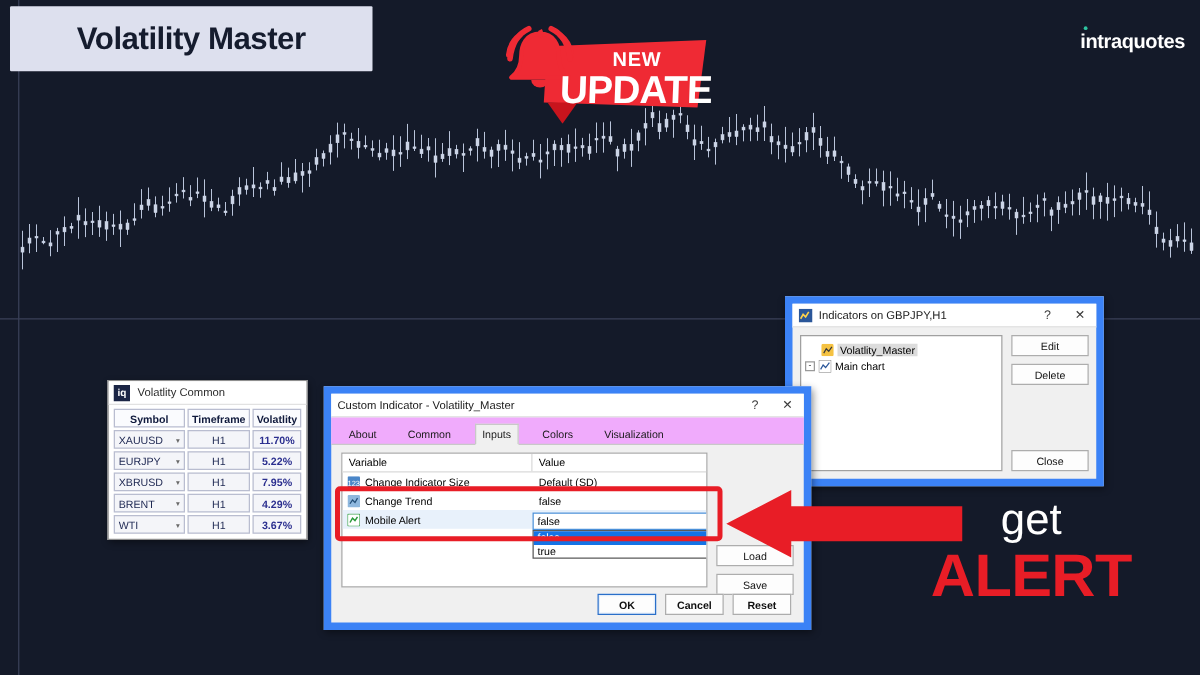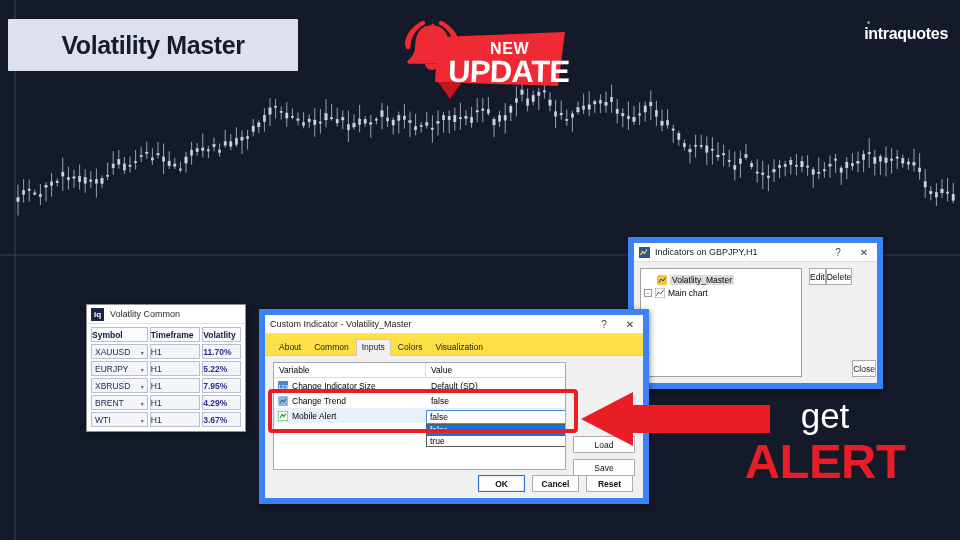"Volatility Master" #title-banner { top: 19px -> 5px }
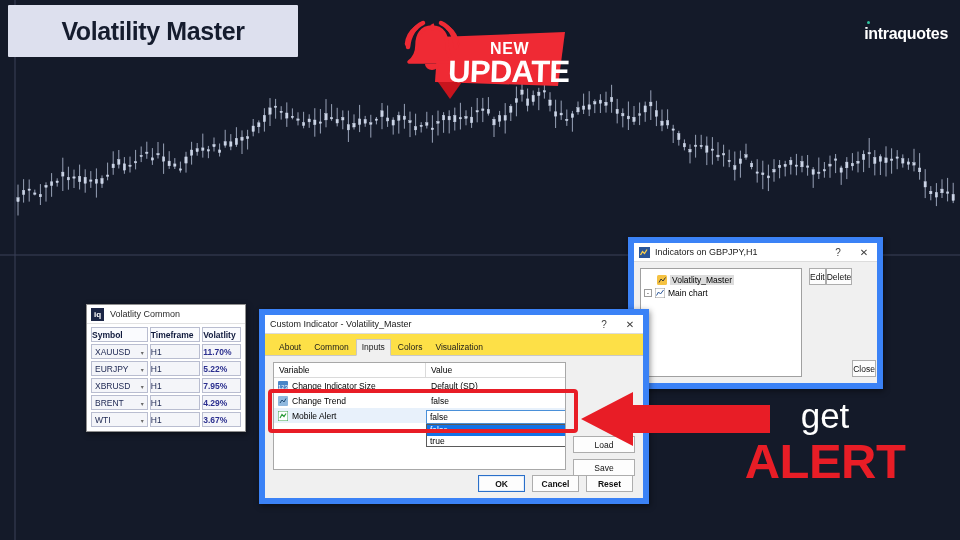"Edit" #ind-win .side { flex-direction: row -> column }
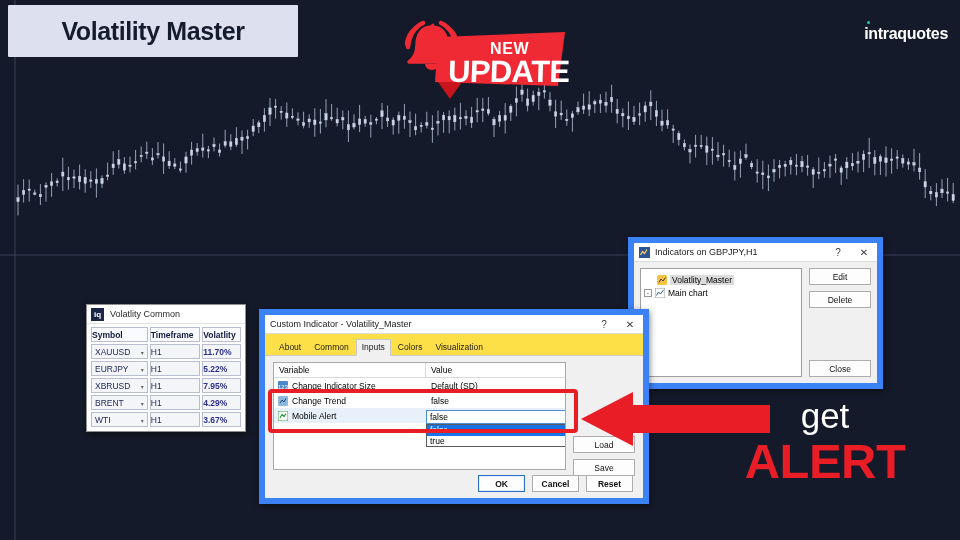"Symbol" .vol-table th, .vol-table td { text-align: left -> center }
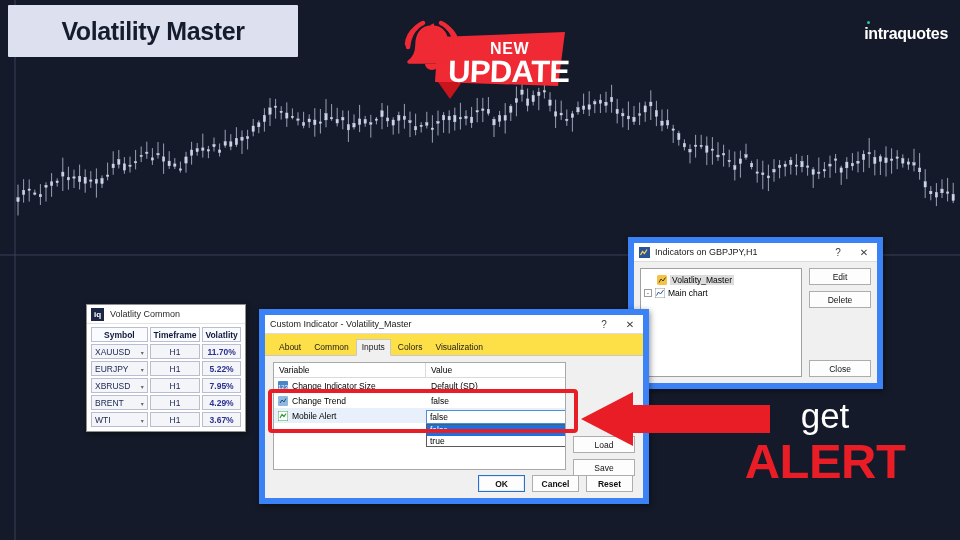"About" #ci-win .tabs { background: #fde047 -> #f0abfc; gap: 1px -> 13px }
